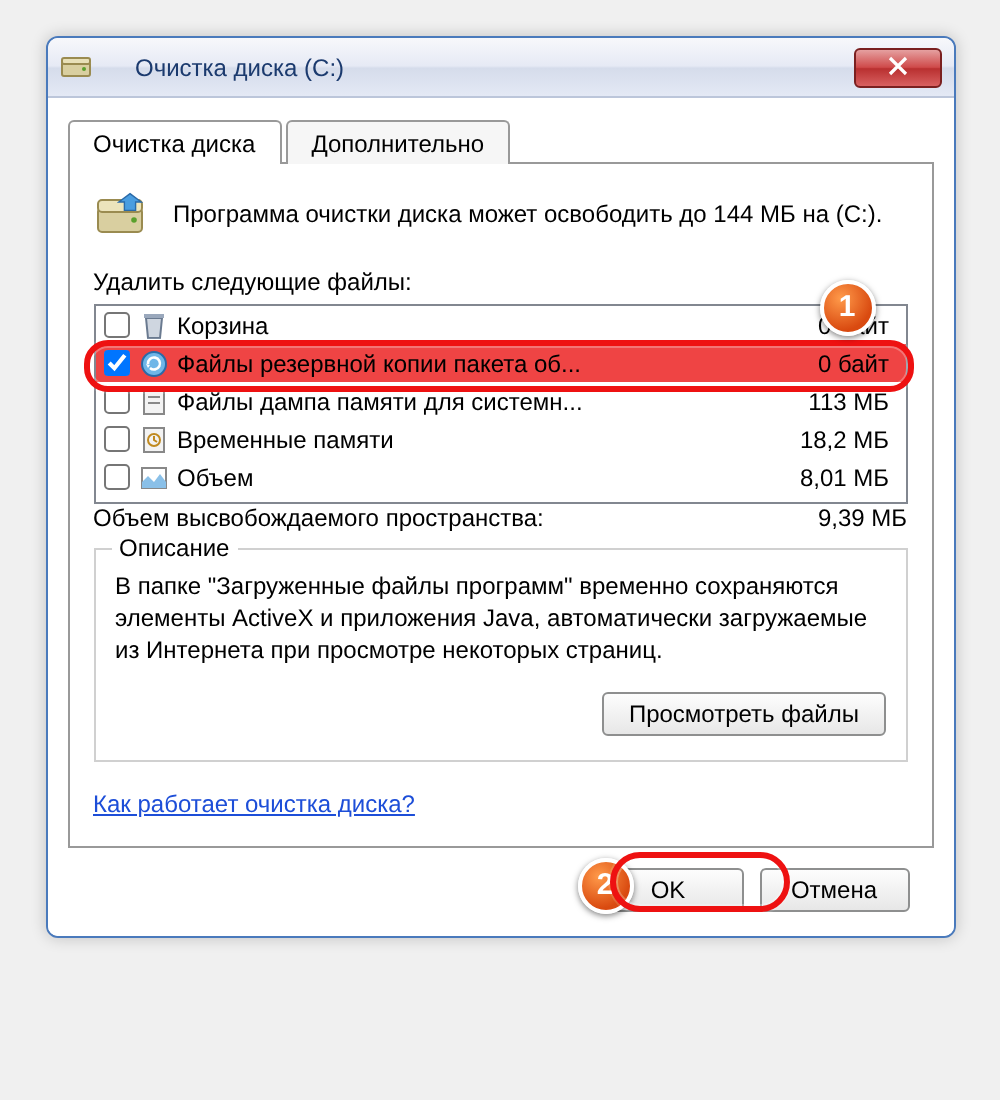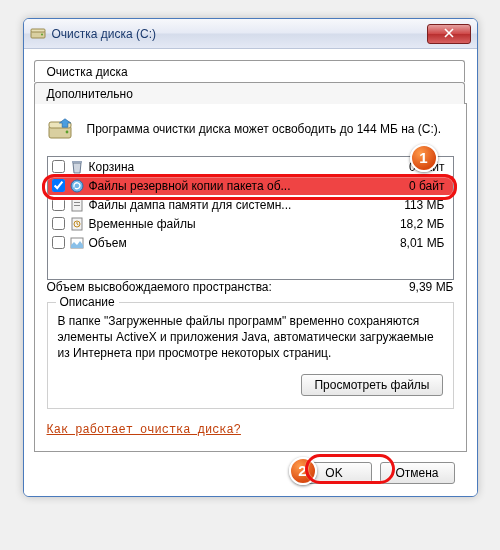"Очистка диска (C:)" .titlebar { gap: none -> 16px }
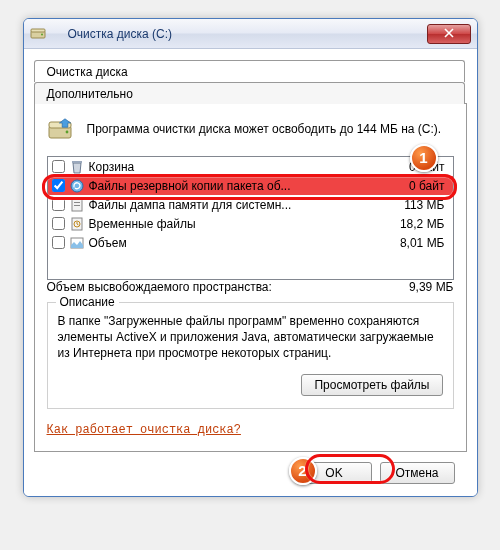"Очистка диска" .tabs { flex-direction: column -> none }
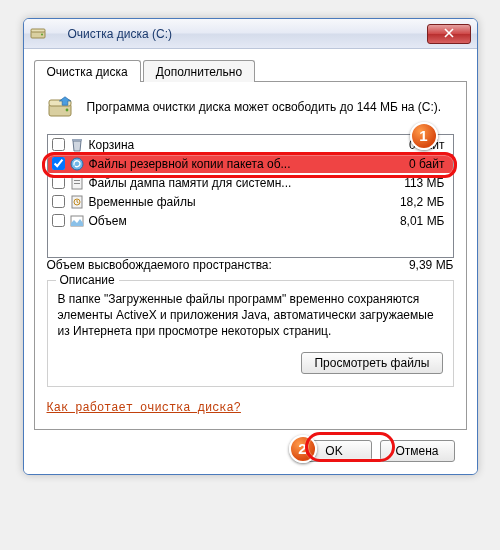"Удалить следующие файлы:" div.label-delete { html: none -> <div>Удалить следующие файлы:</div> }
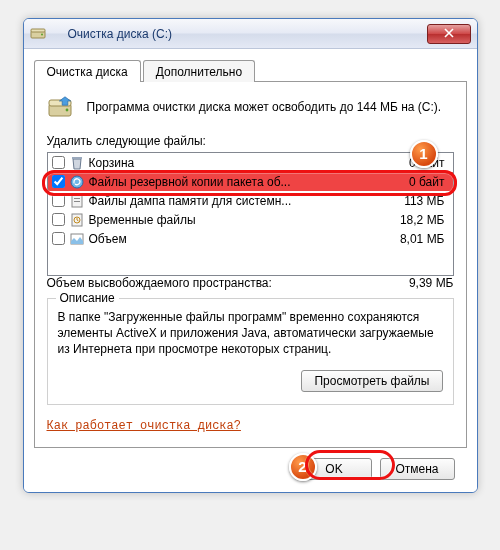"Корзина" .filelist { height: 124px -> 100px }
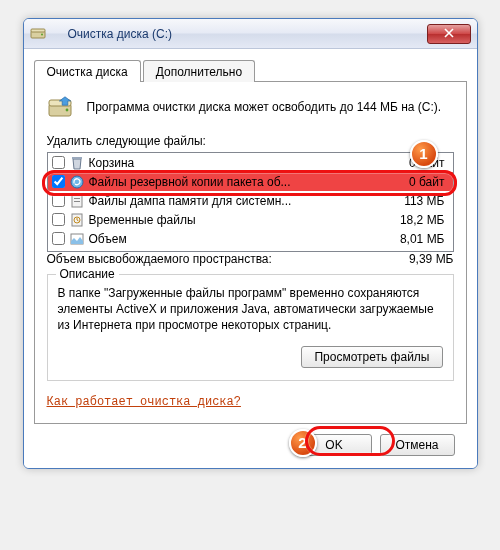"Временные файлы" span.row-name { text: файлы -> памяти }
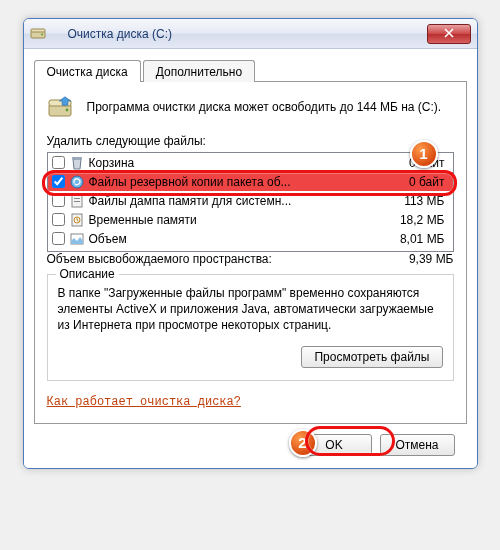"Как работает очистка диска?" .link { color: #c2410c -> #1d4ed8; font-family: Liberation Mono, monospace -> none }
